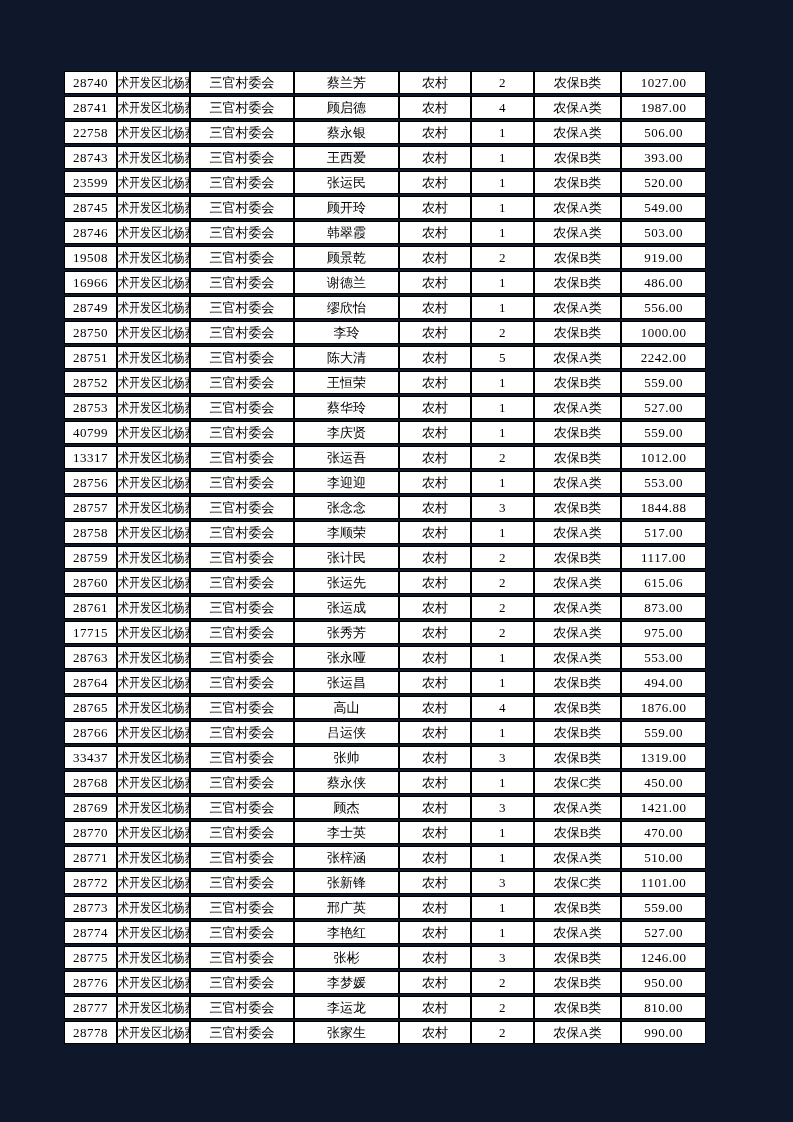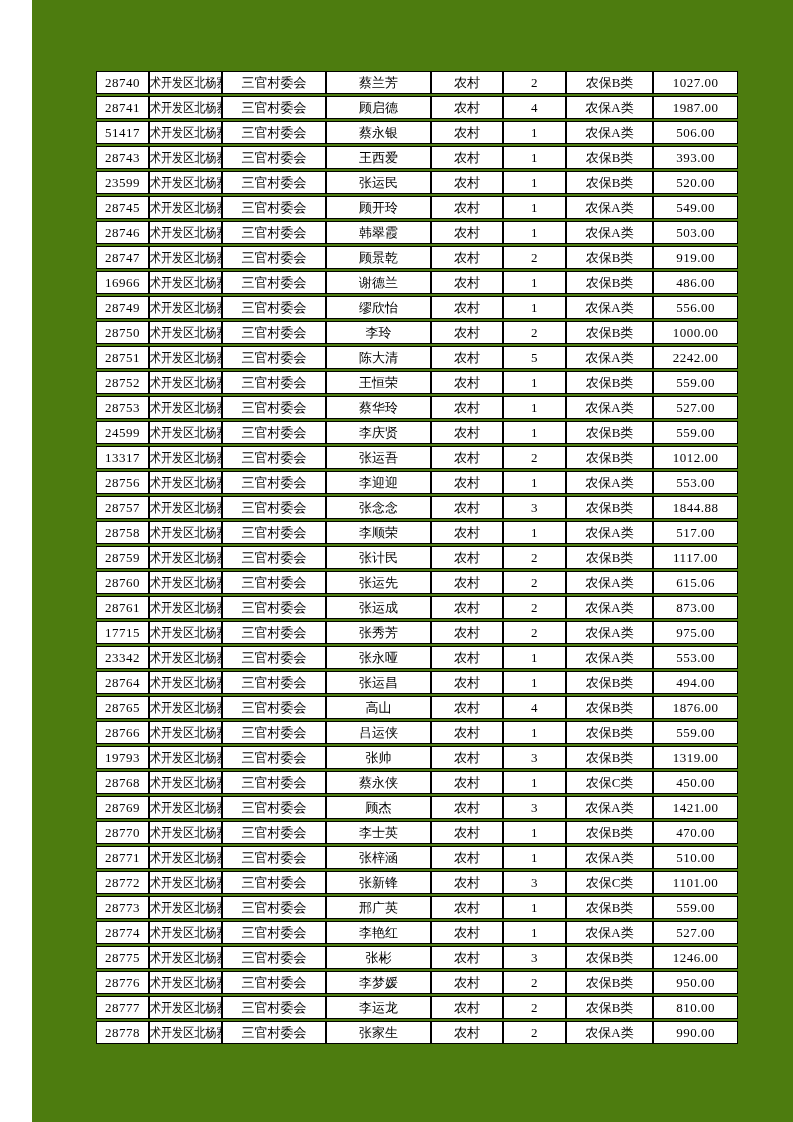"28740" .page { background: #4d7c0f -> #0f172a; margin-left: 32px -> none }
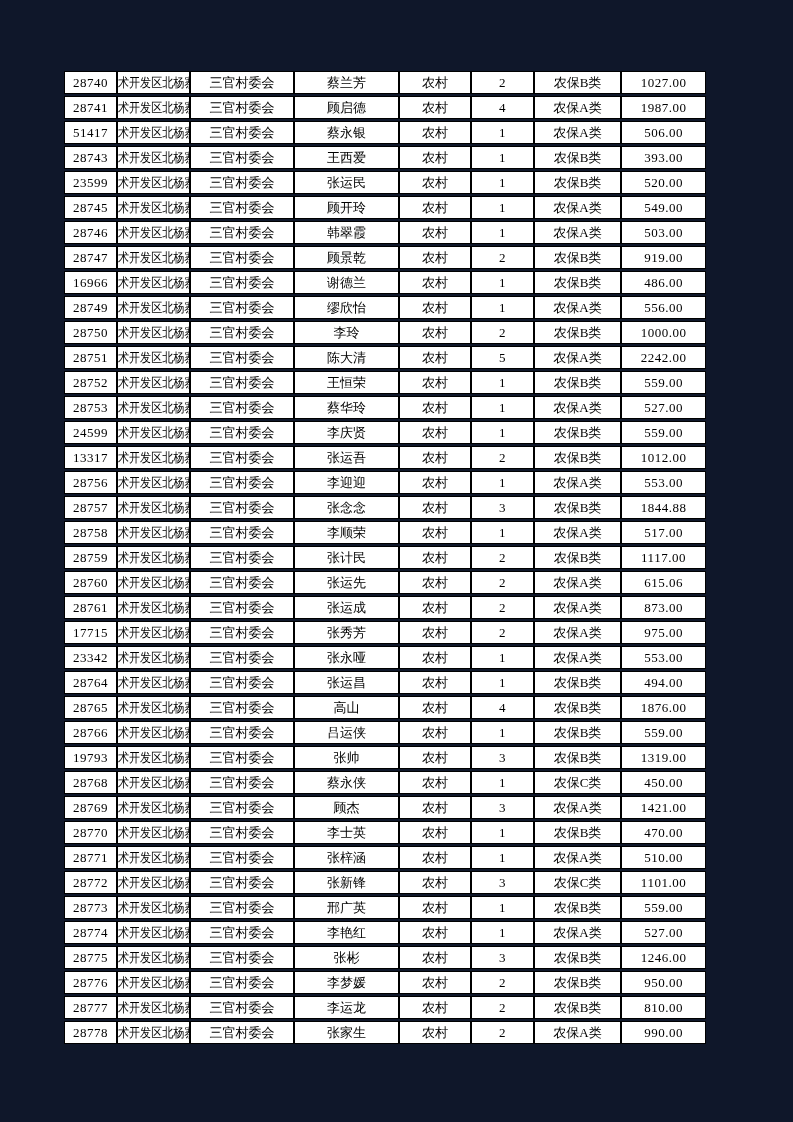"51417" td.col-record_id { text: 51417 -> 22758 }
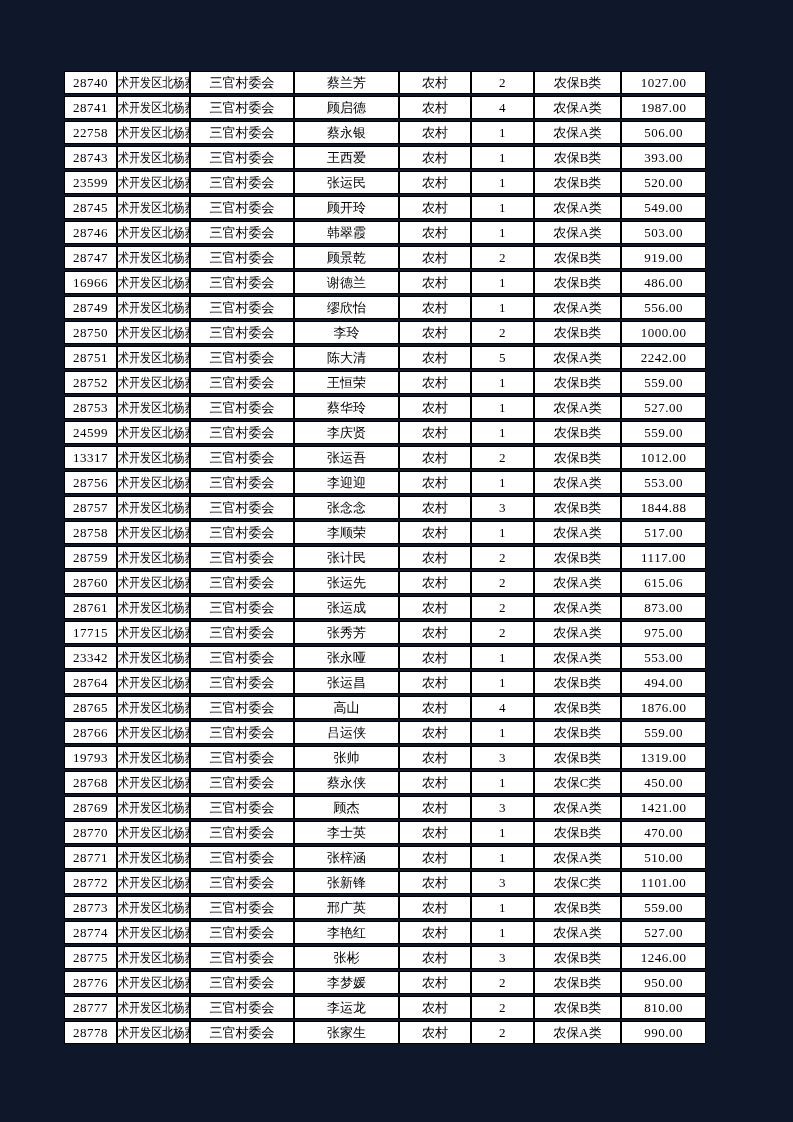"28747" td.col-record_id { text: 28747 -> 19508 }
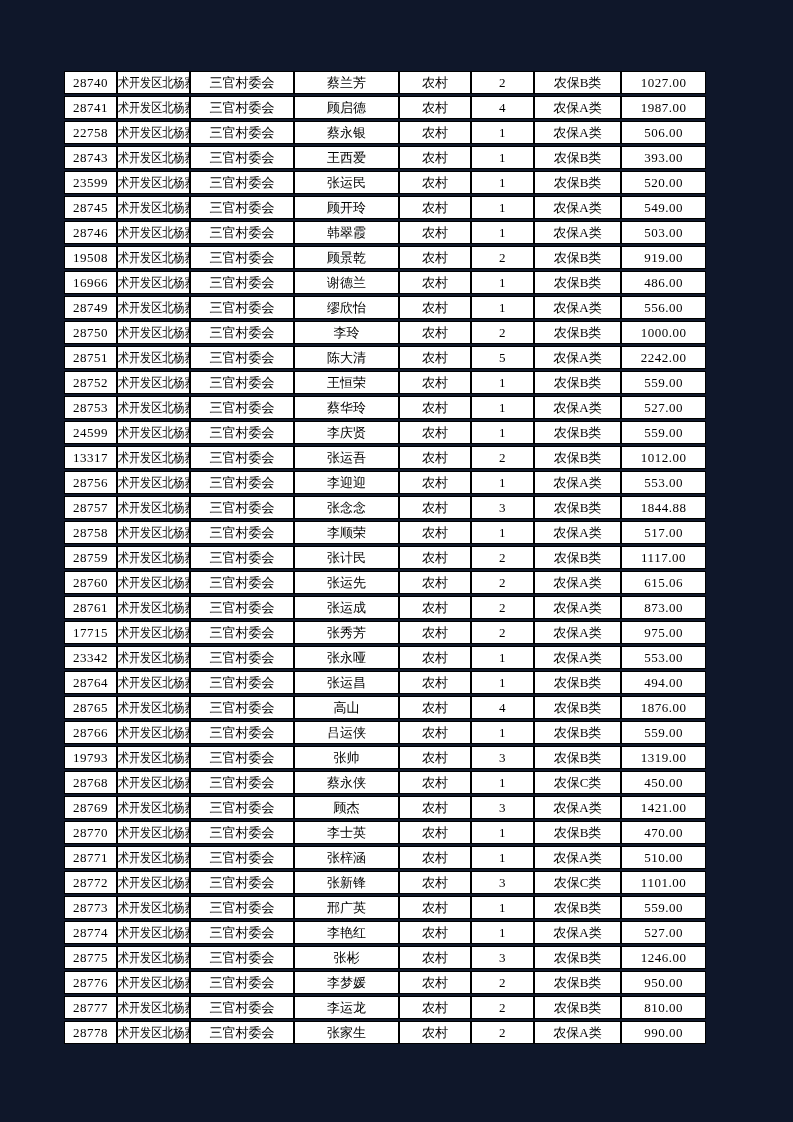"24599" td.col-record_id { text: 24599 -> 40799 }
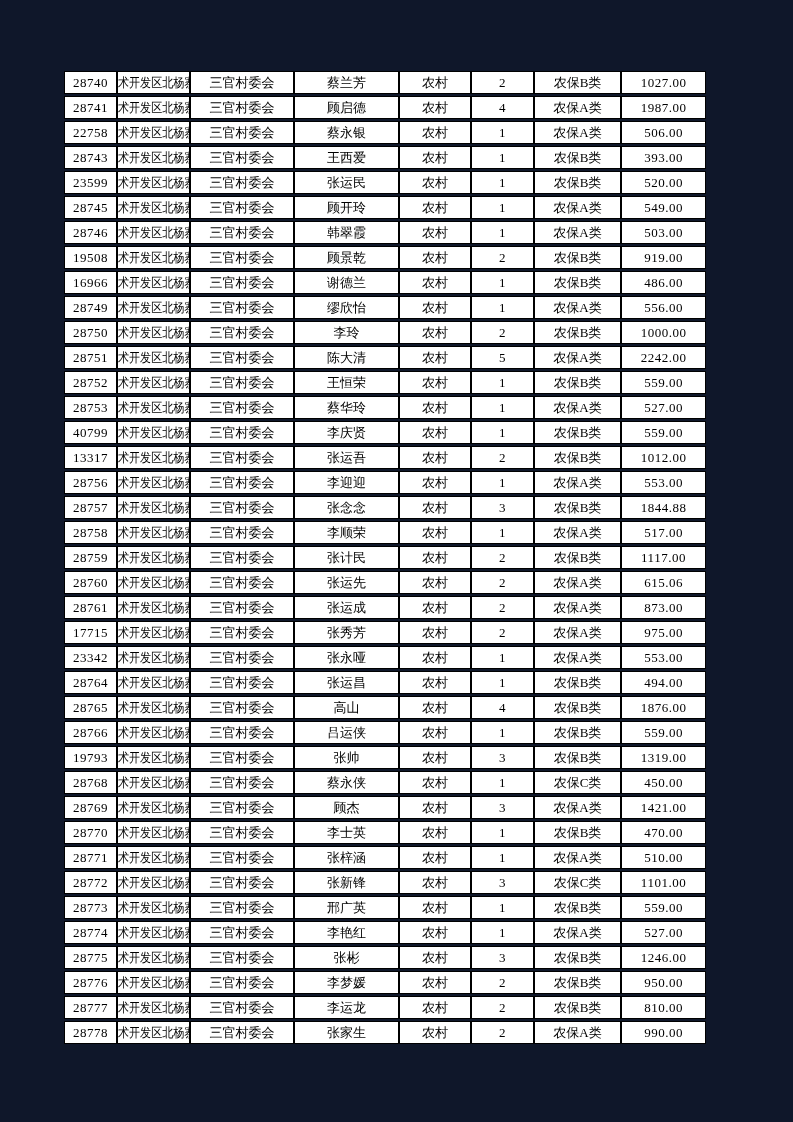"23342" td.col-record_id { text: 23342 -> 28763 }
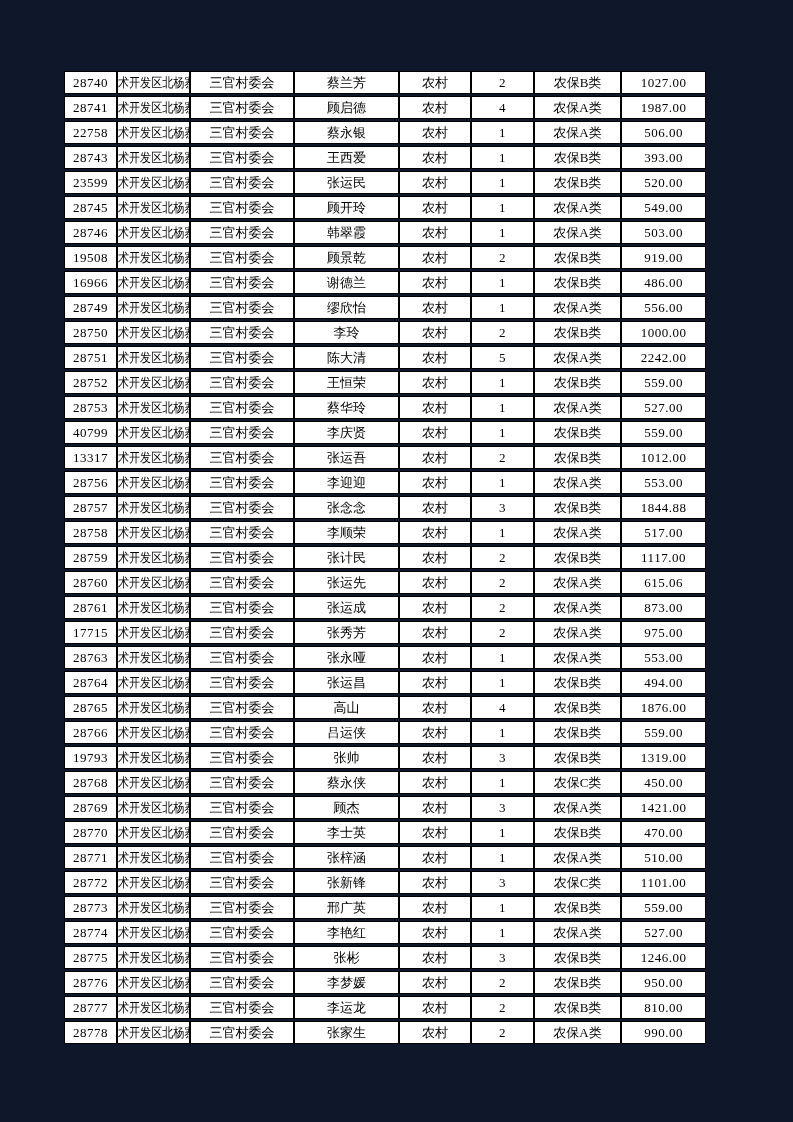"19793" td.col-record_id { text: 19793 -> 33437 }
